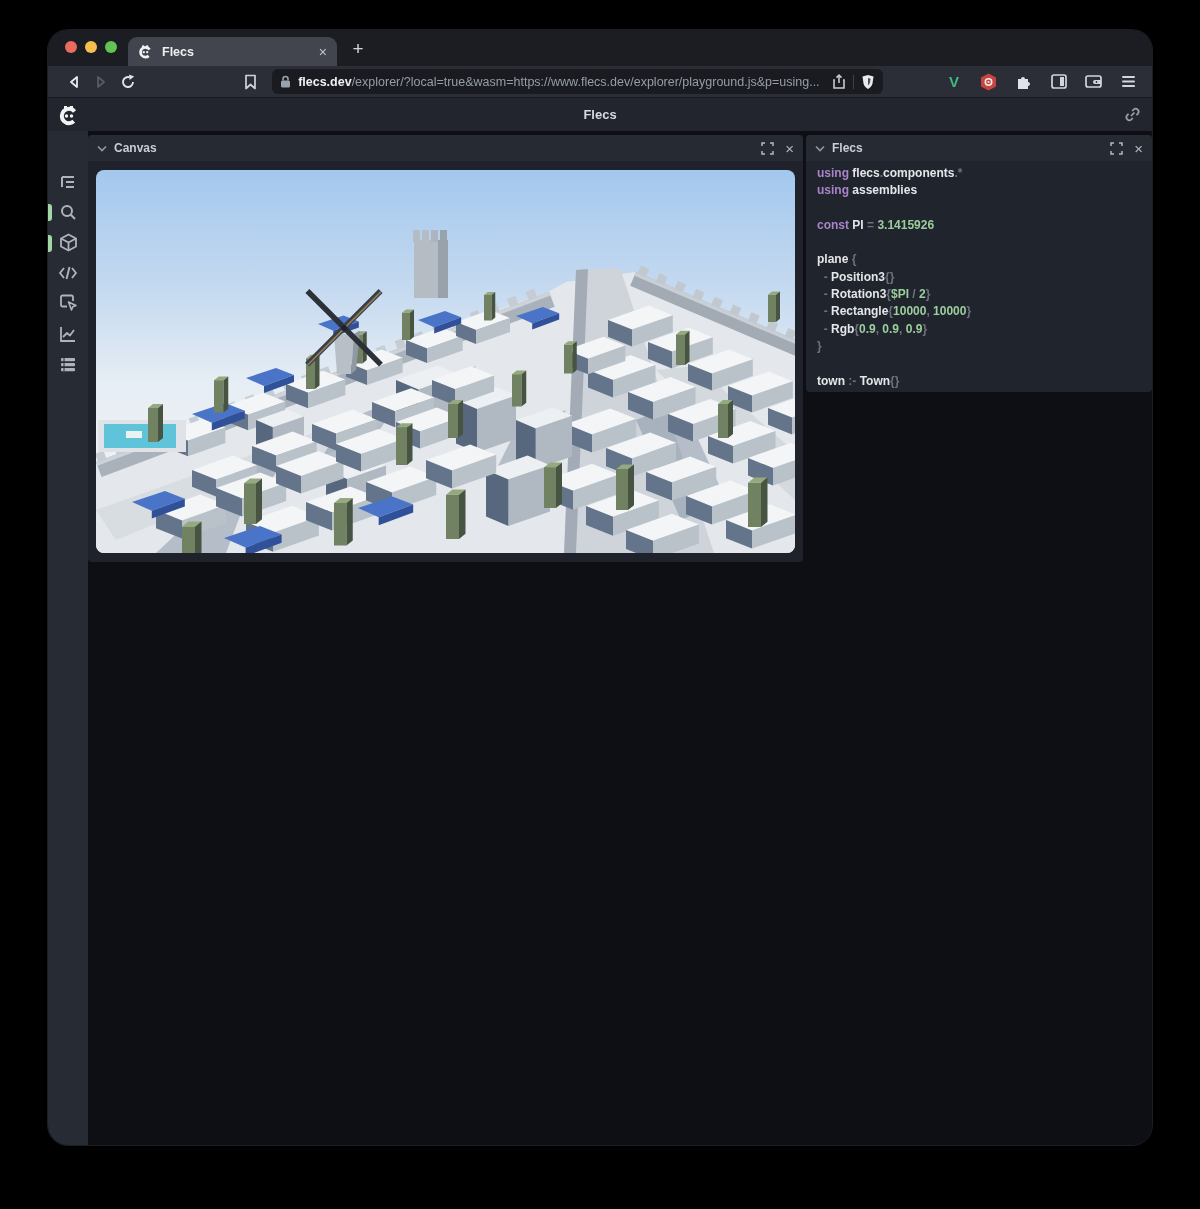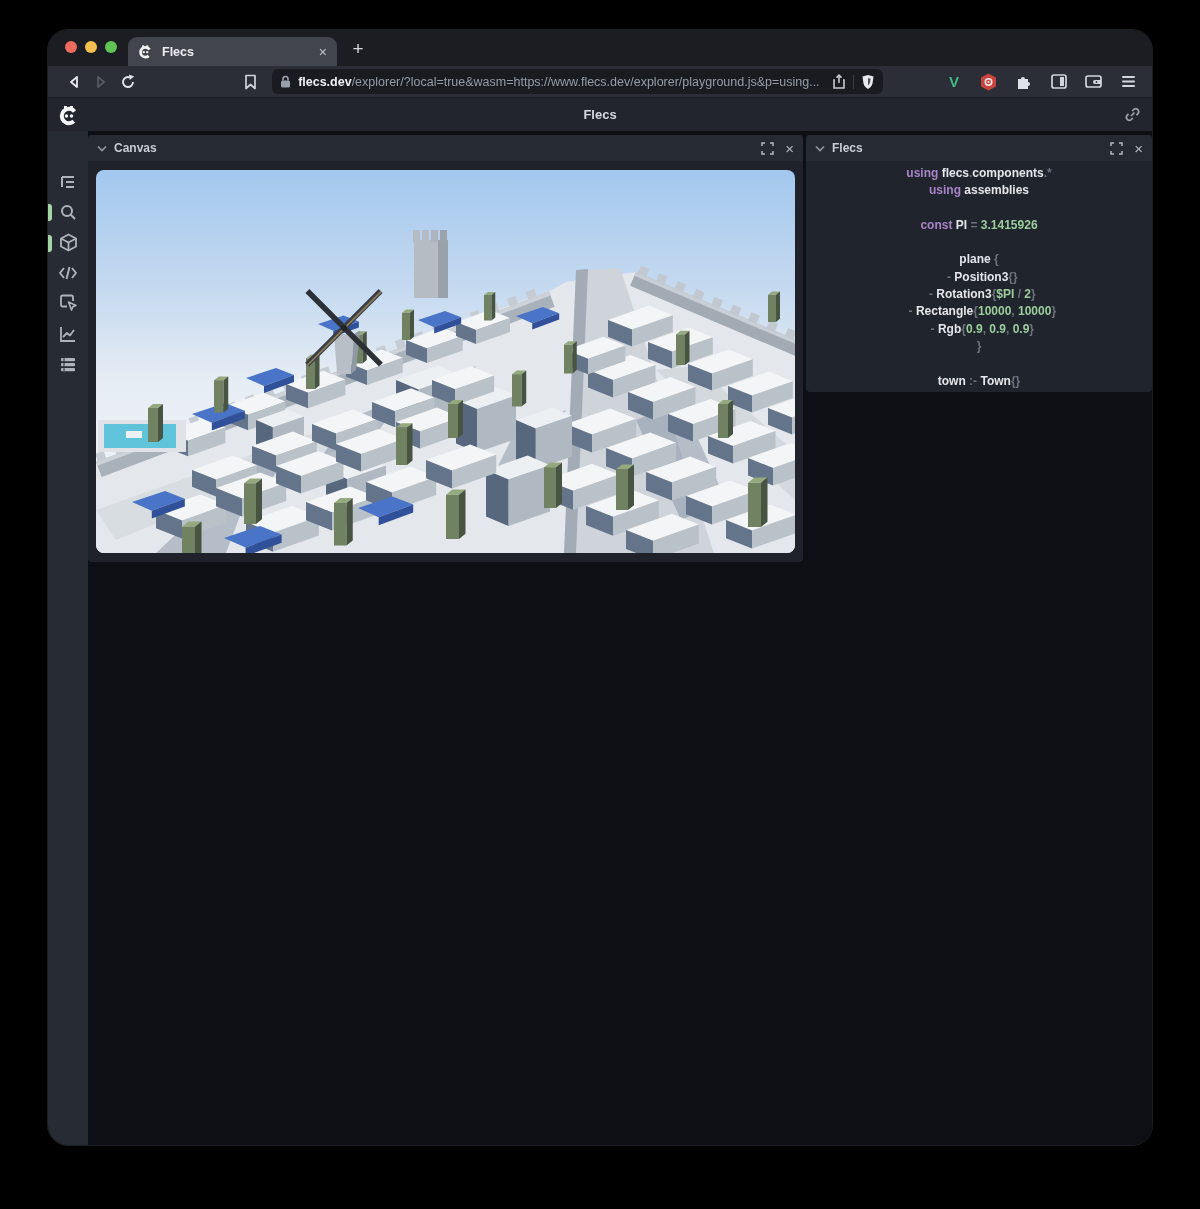"using flecs.components.*" .code-line { text-align: center -> none }
